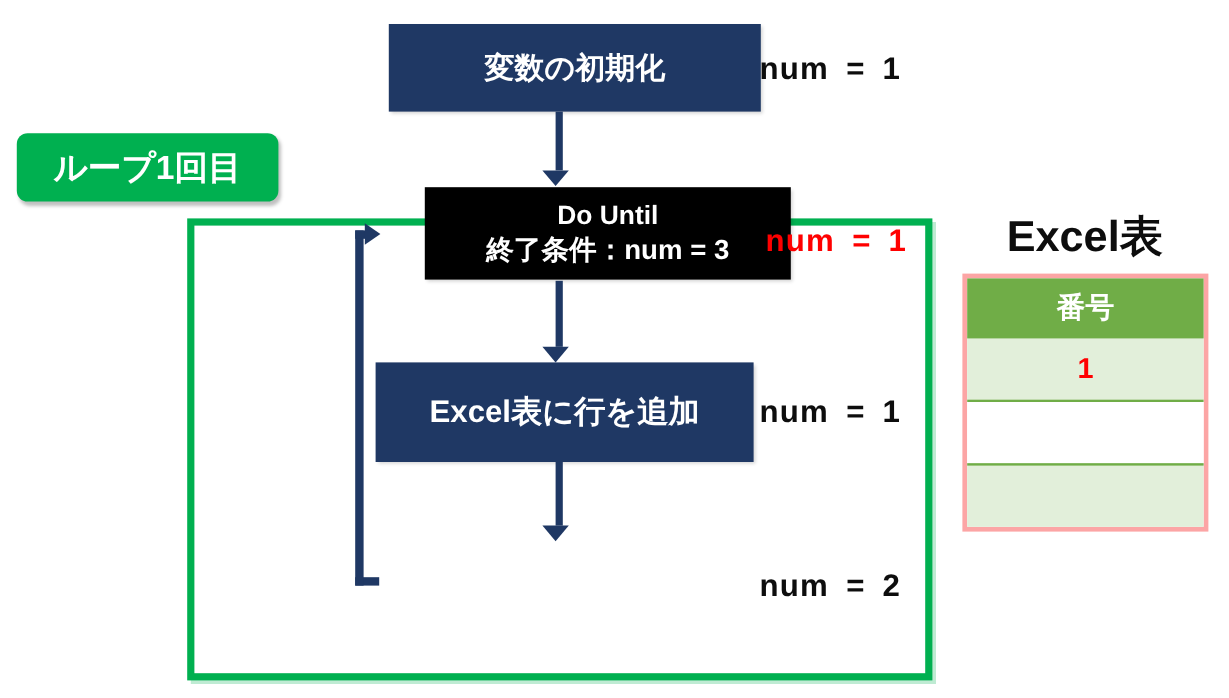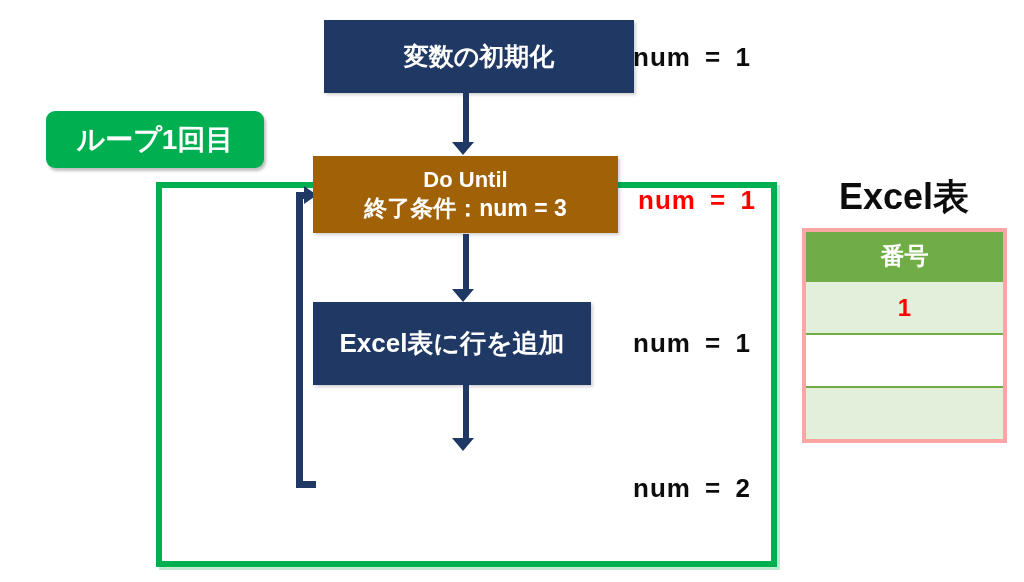"ループ1回目" .loop-label { margin-left: 32px -> none }
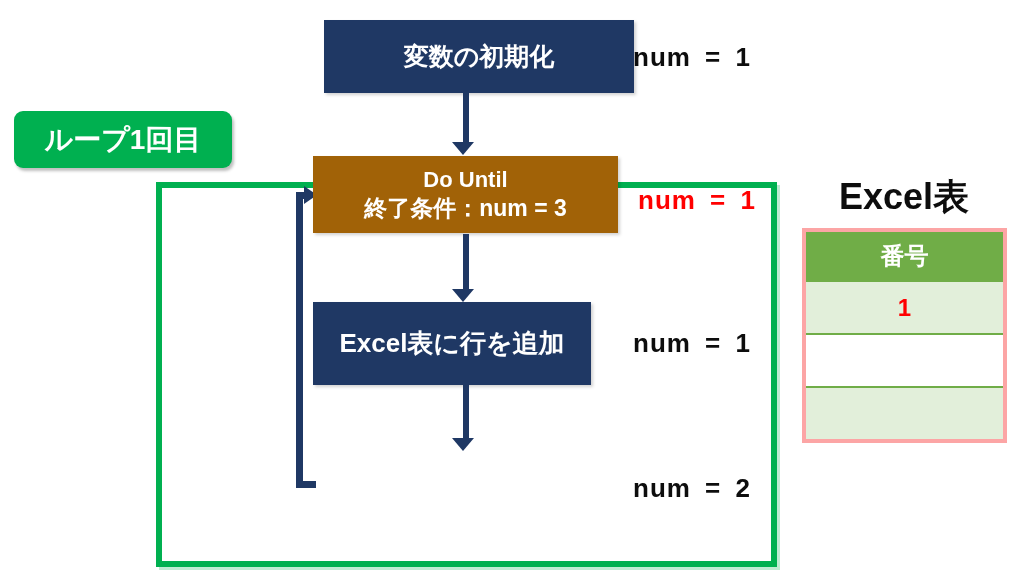"Do Until" .greenbox { background: #a16207 -> #000000; margin-left: none -> 41px }
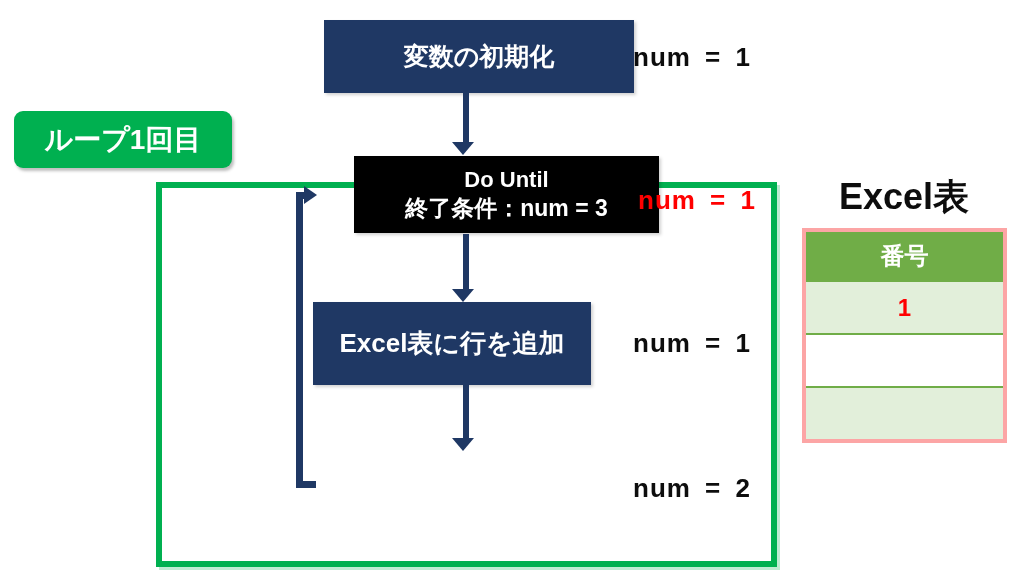"Excel表に行を追加" .node-addrow { width: 278px -> 315px }
